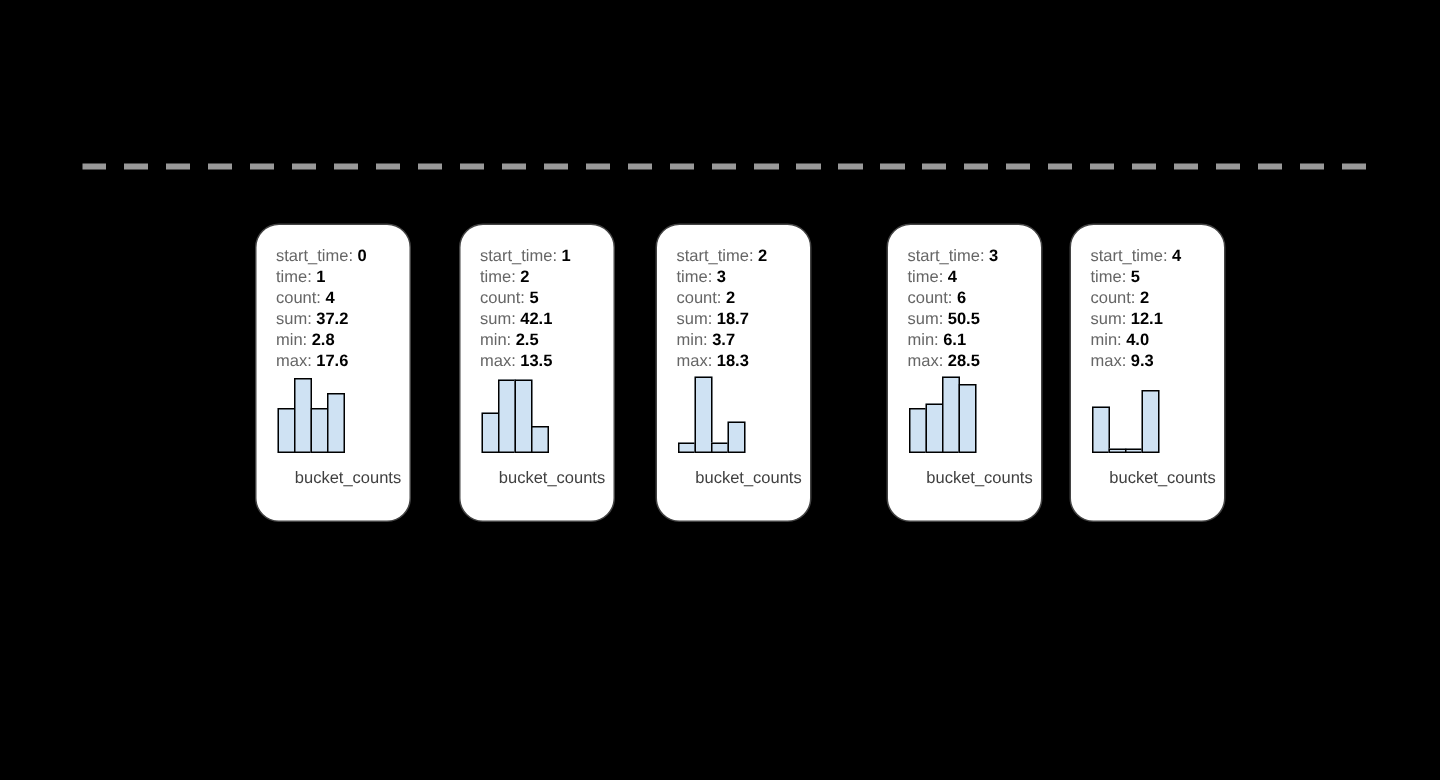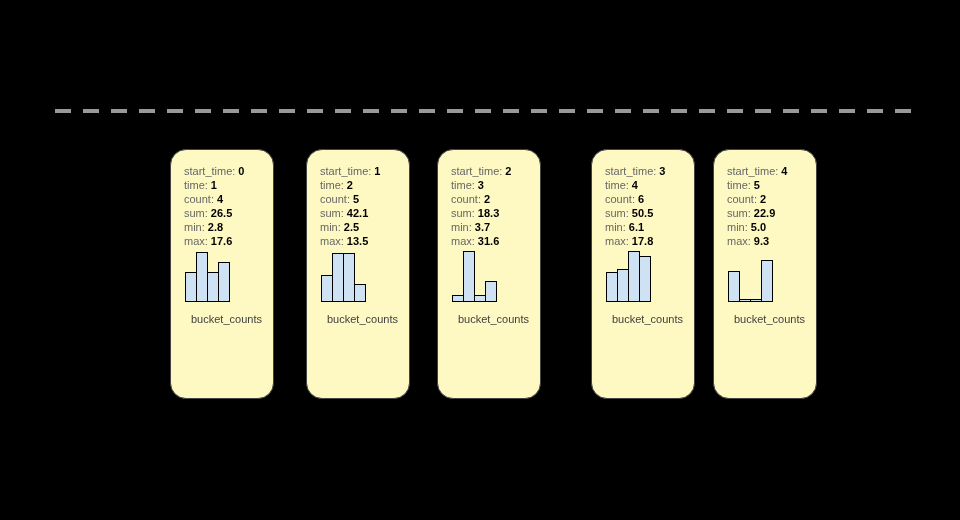"start_time: 0" .card { background: #fef9c3 -> #ffffff; height: 250px -> 199px }
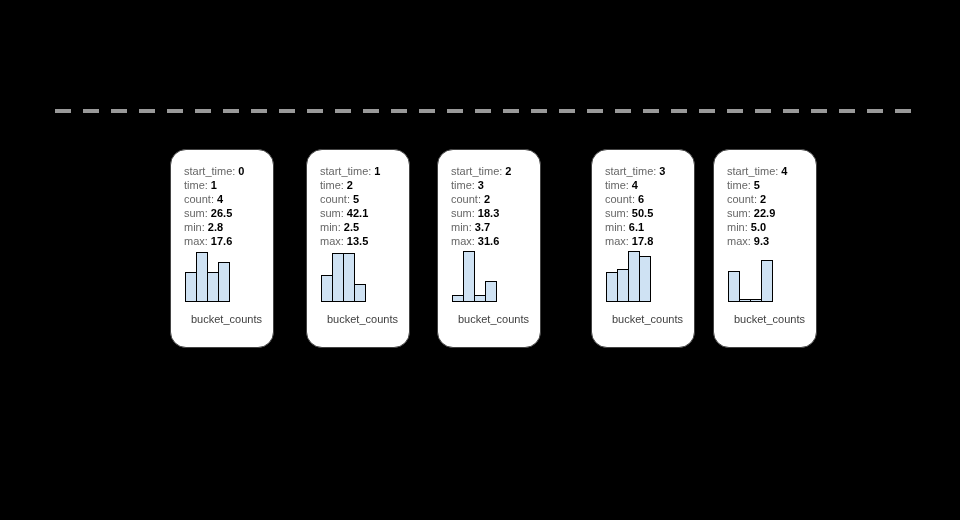"26.5" span.val { text: 26.5 -> 37.2 }
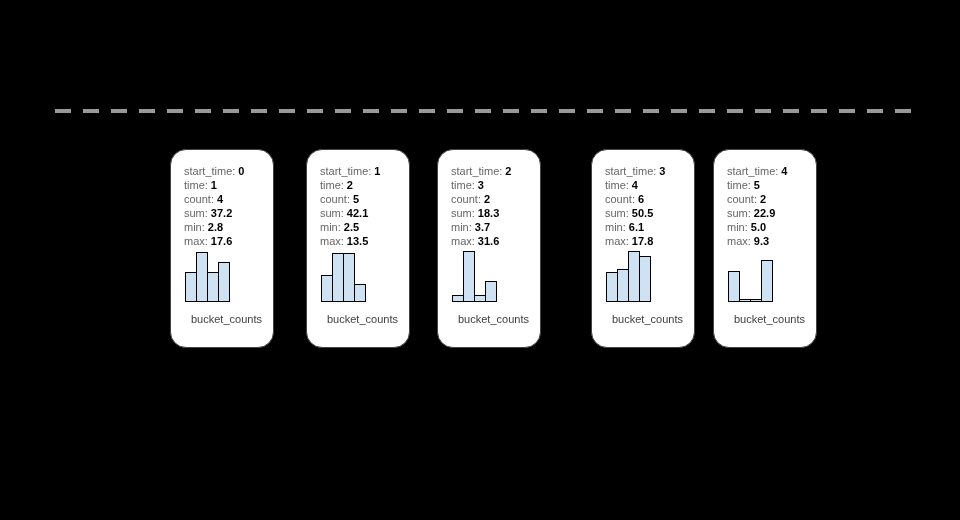"18.3" span.val { text: 18.3 -> 18.7 }
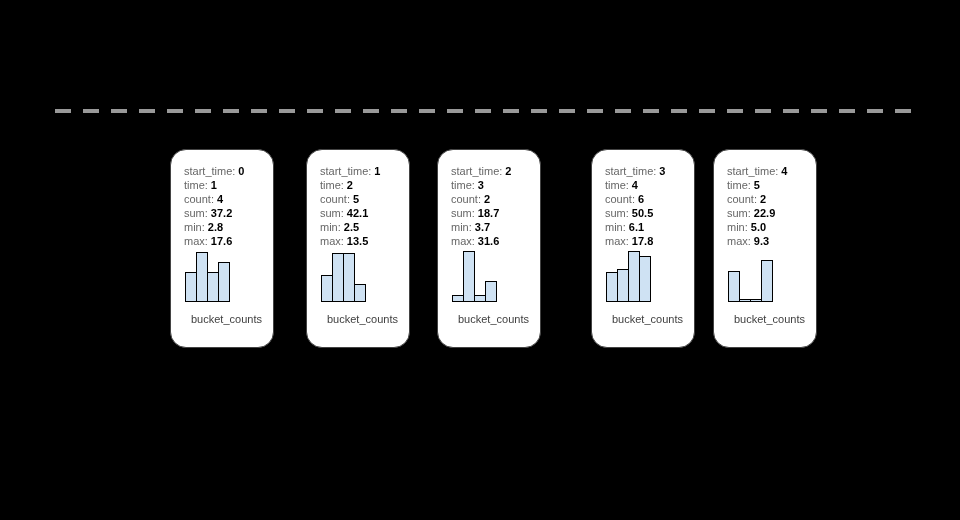"22.9" span.val { text: 22.9 -> 12.1 }
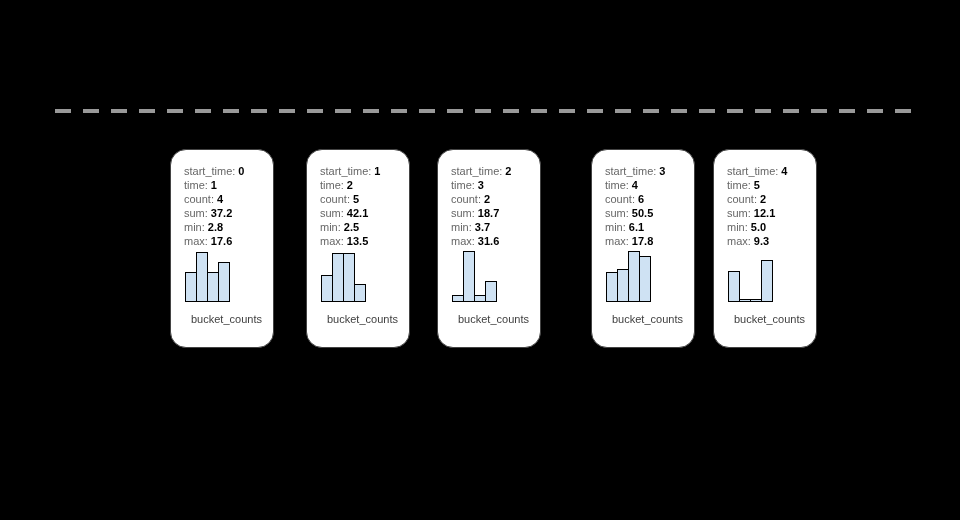"5.0" span.val { text: 5.0 -> 4.0 }
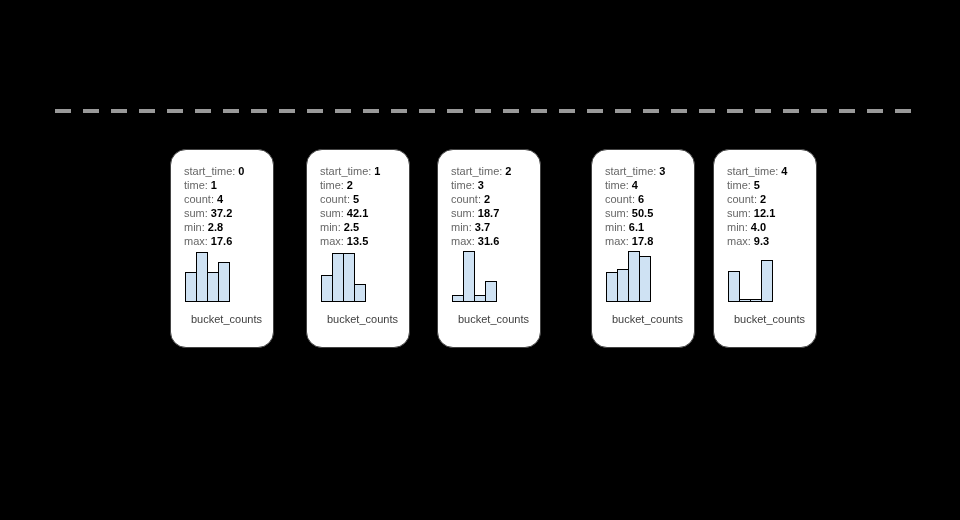"31.6" span.val { text: 31.6 -> 18.3 }
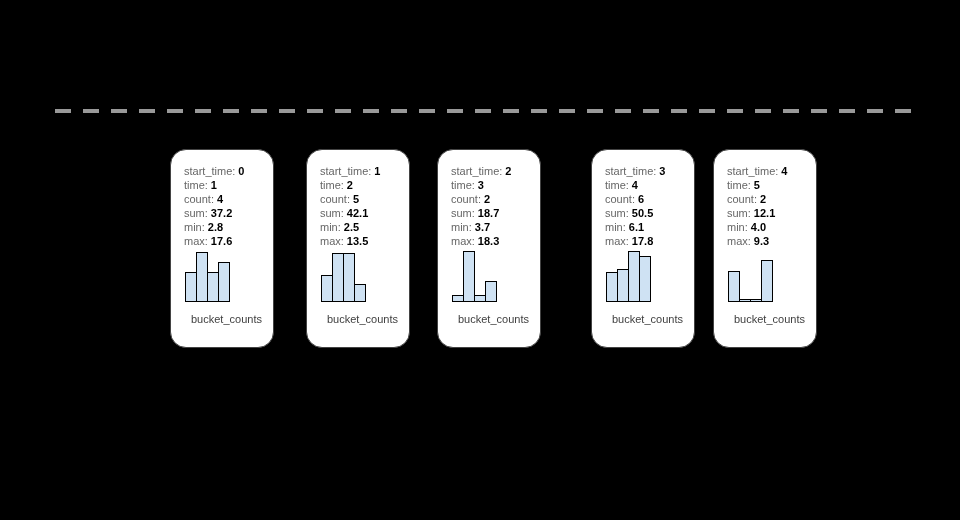"17.8" span.val { text: 17.8 -> 28.5 }
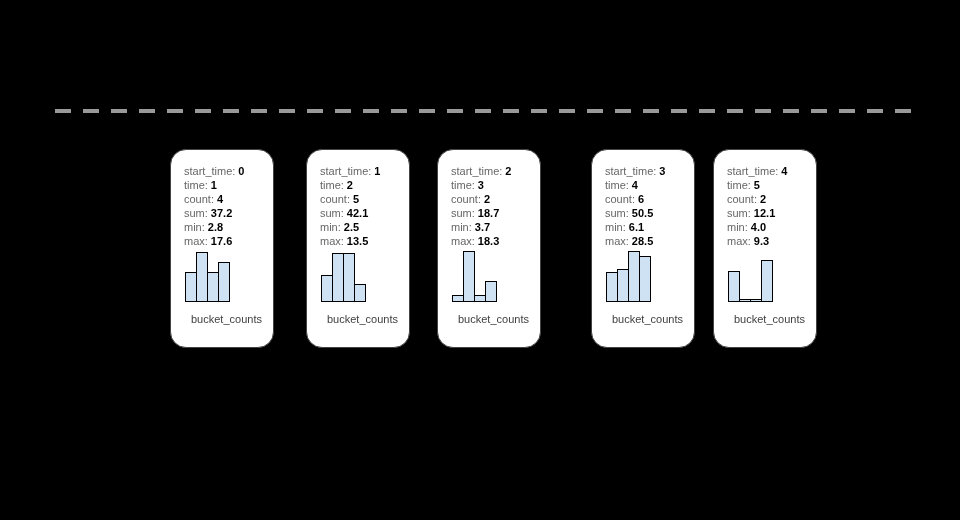"bucket_counts" .bucket-label { text-align: left -> center }
